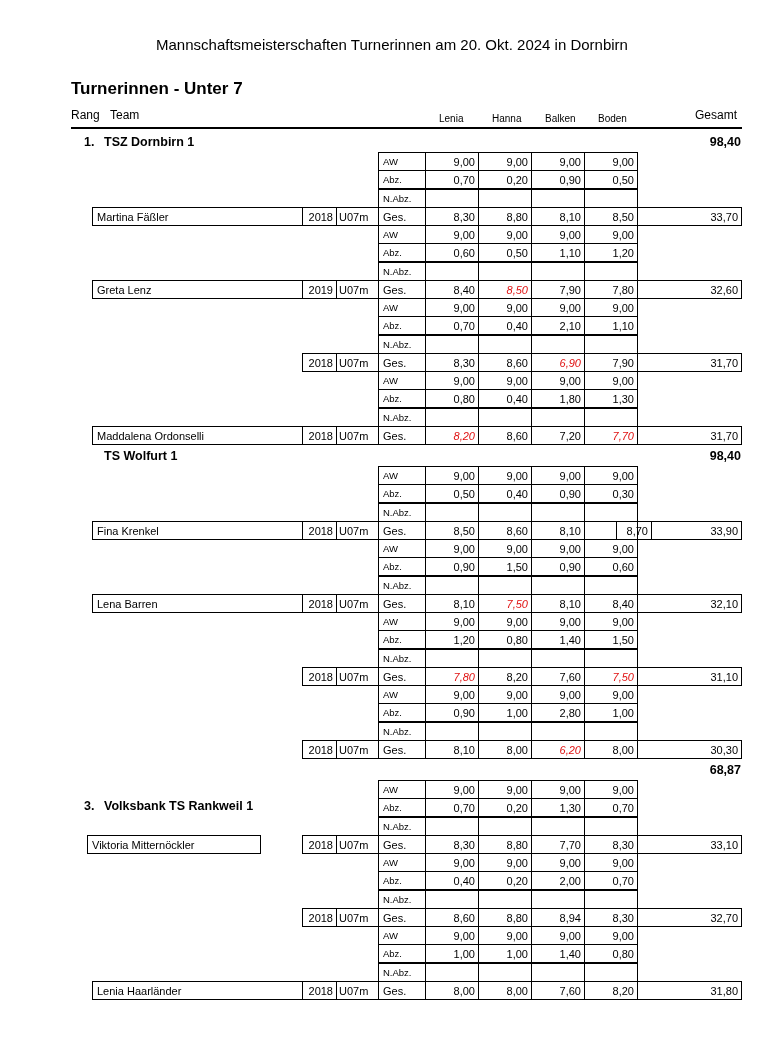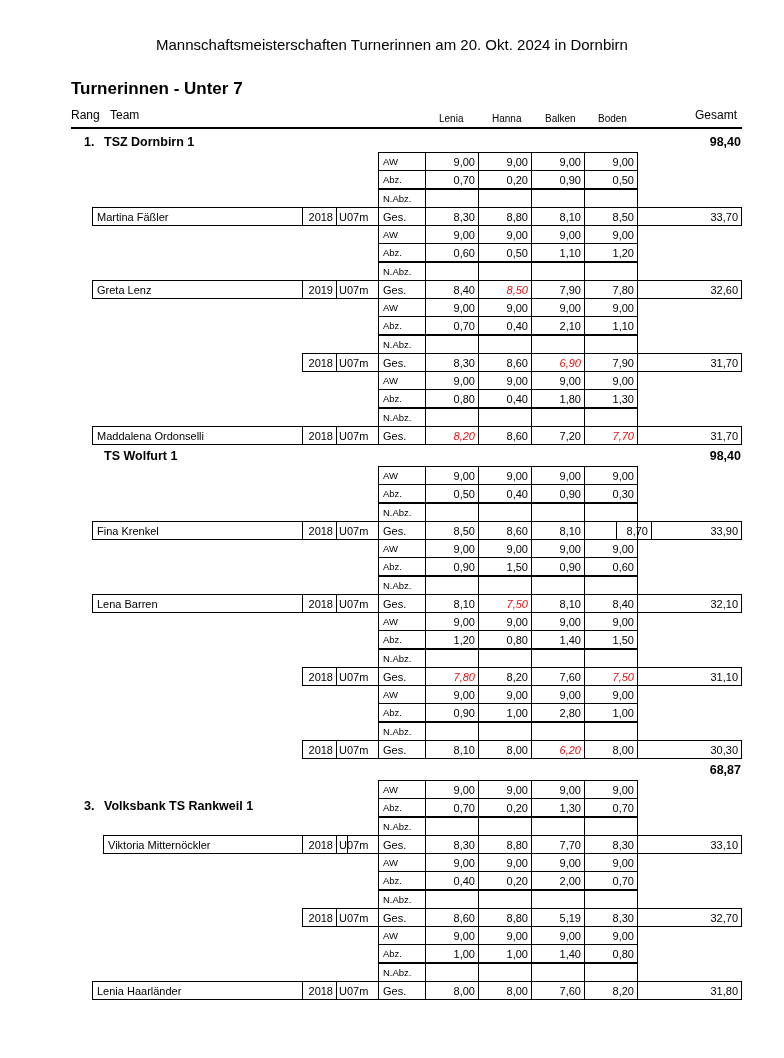"Viktoria Mitternöckler" div.cell { left: 103px -> 87px; width: 245px -> 174px }
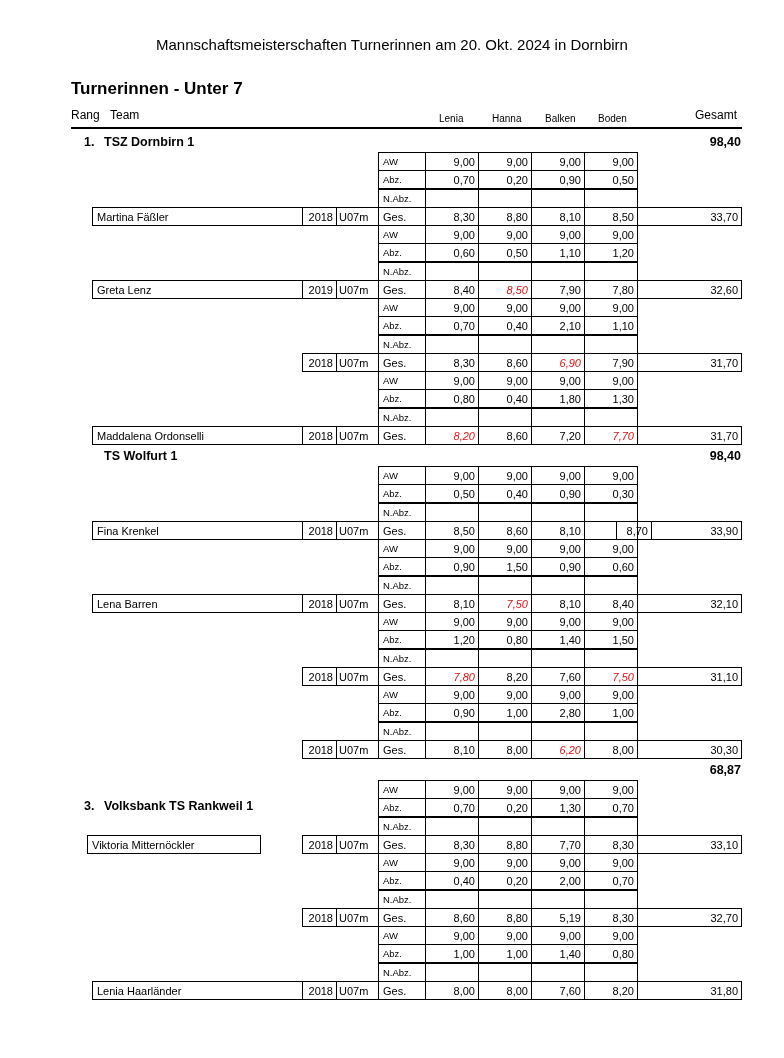"5,19" div.cell { text: 5,19 -> 8,94 }
